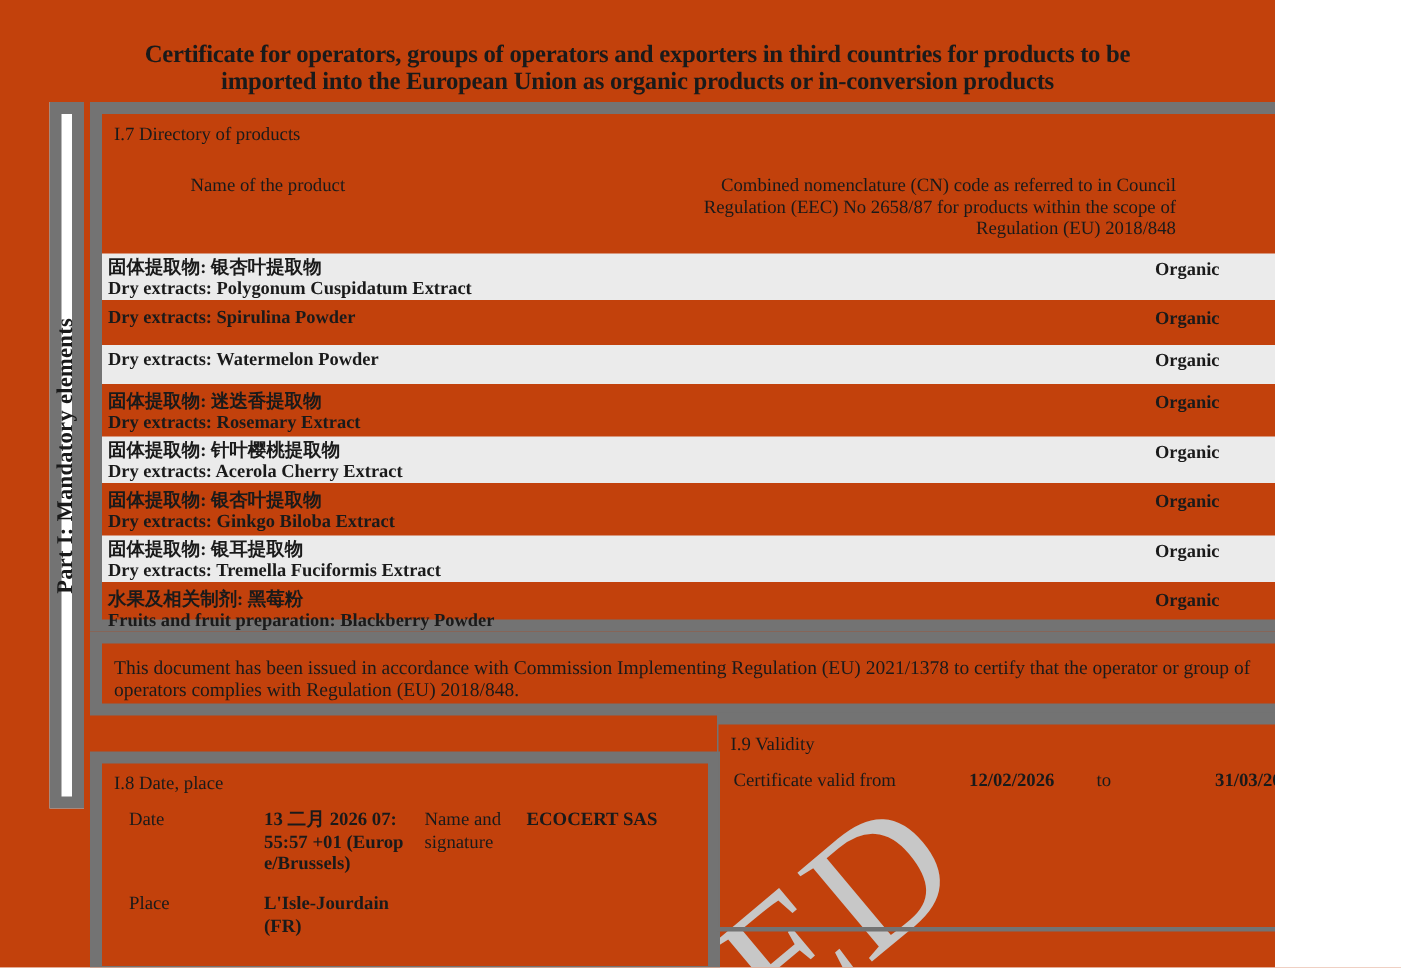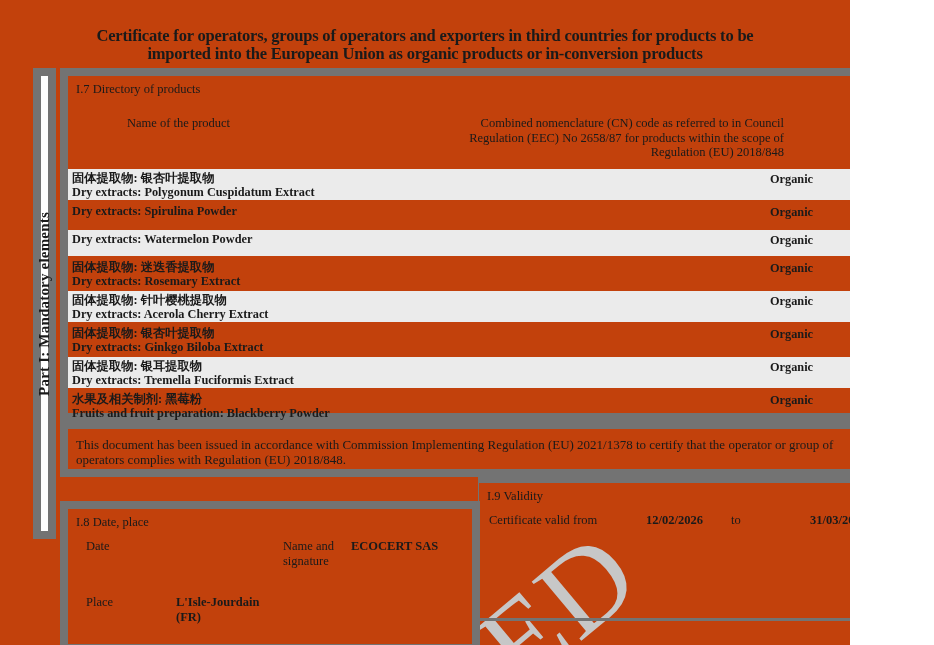"13 二月 2026 07:55:57 +01" div.fld { html: none -> <div>13 二月 2026 07:55:57 +01 (Europe/Brussels)</div> }
